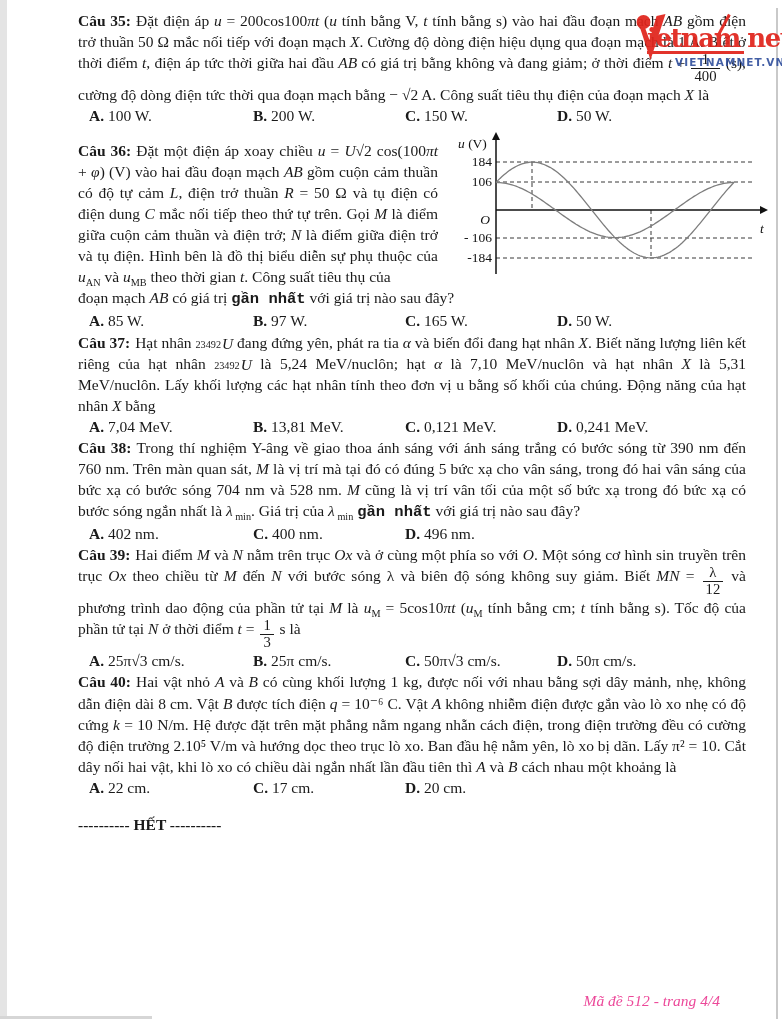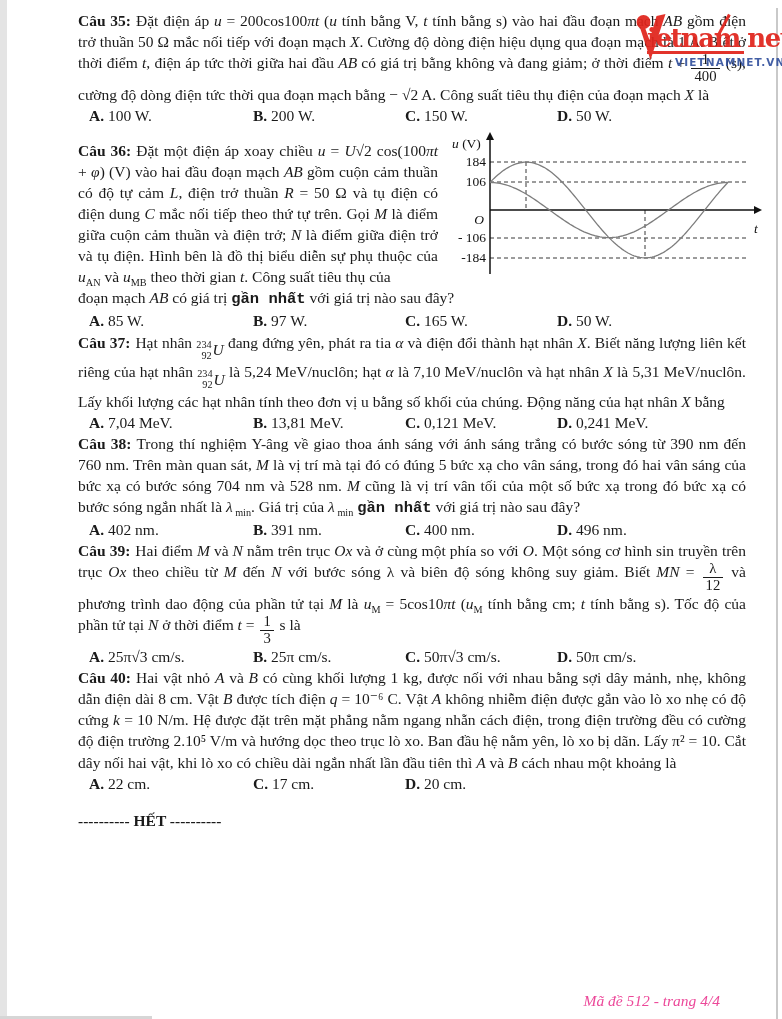"u (V)" .chart-wrap { margin-left: 10px -> 16px }
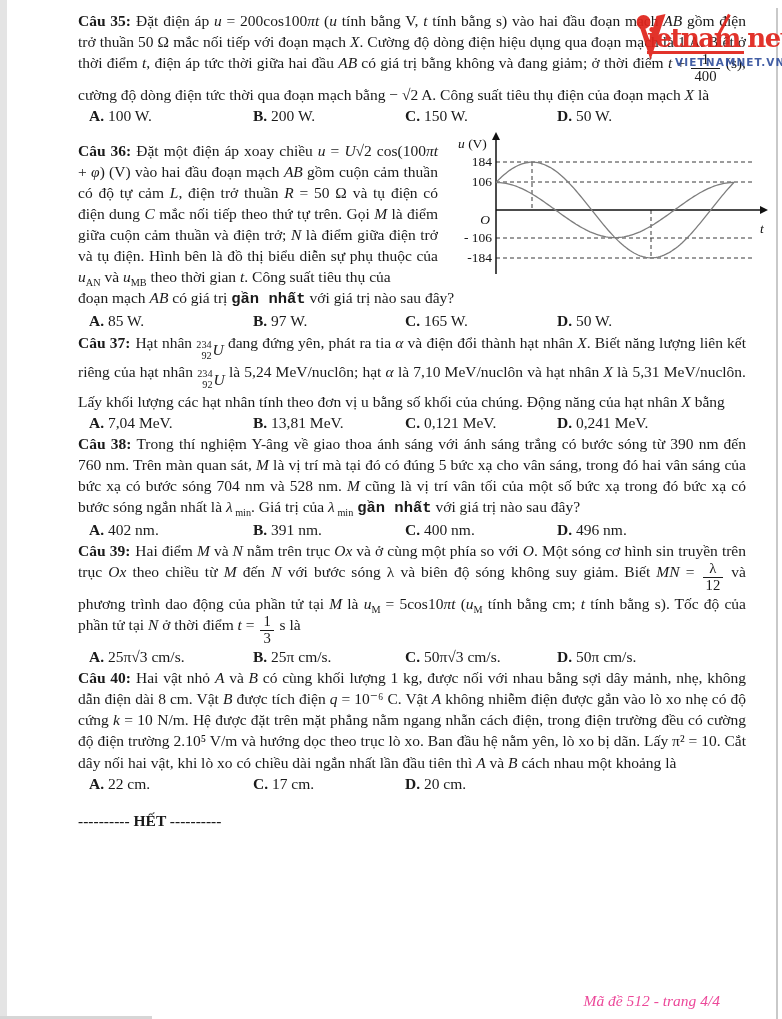"234" .nuc .pre { flex-direction: column -> row }
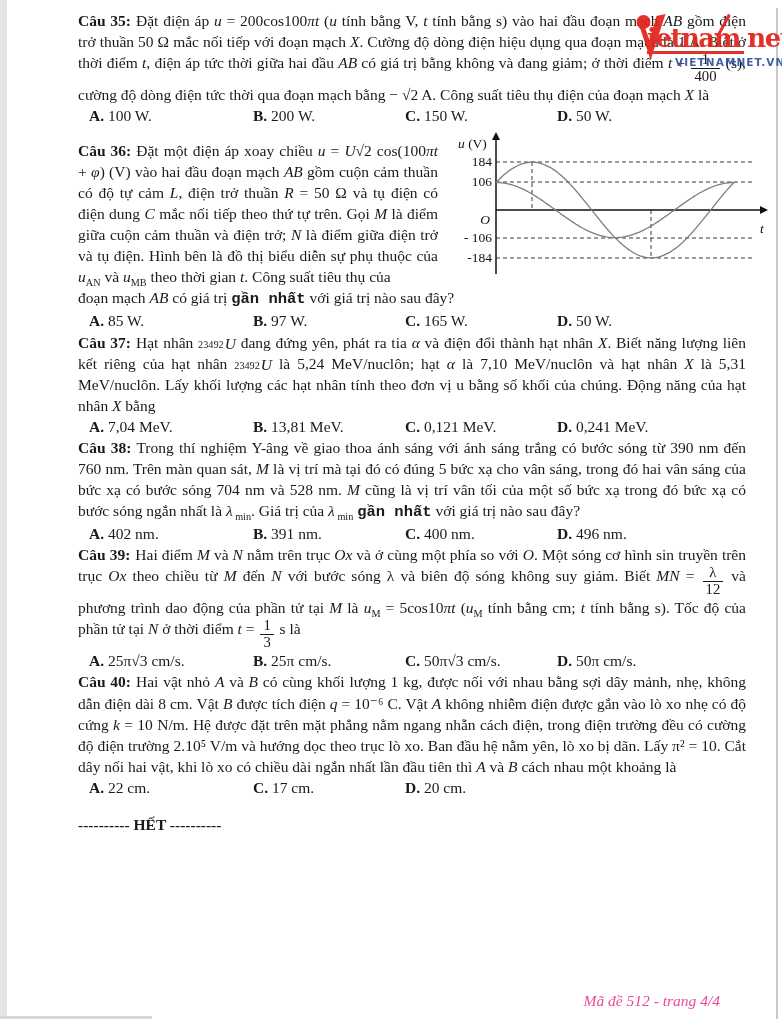"và điện đổi thành hạt" span { text: điện đổi thành -> biến đổi đang }
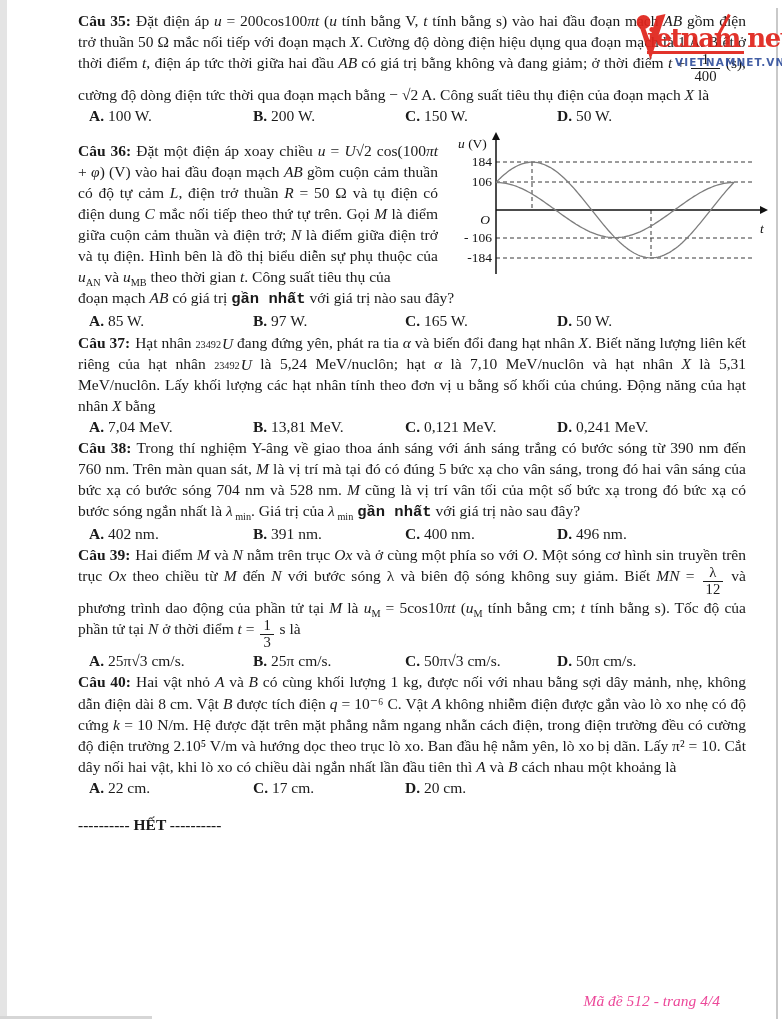"B. 391 nm." span.ans { html: <span><b>B.</b> 391 nm.</span> -> none }
